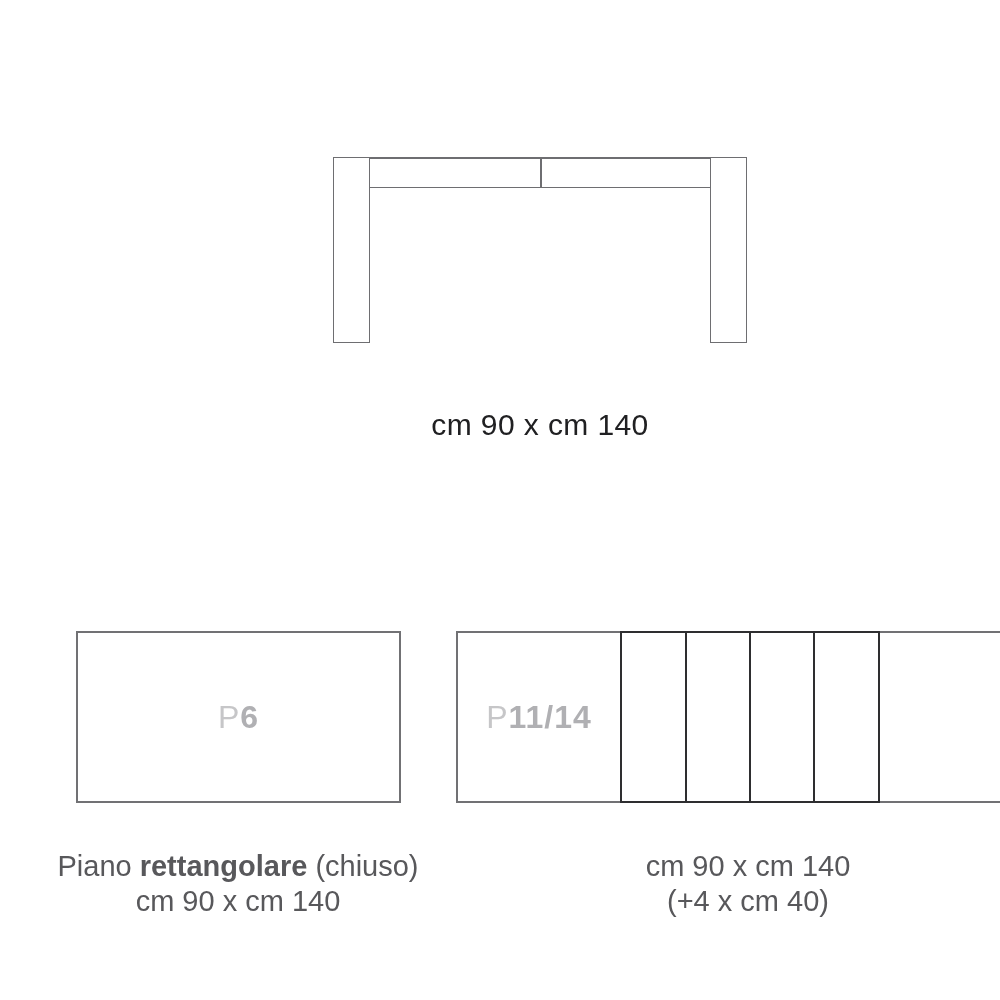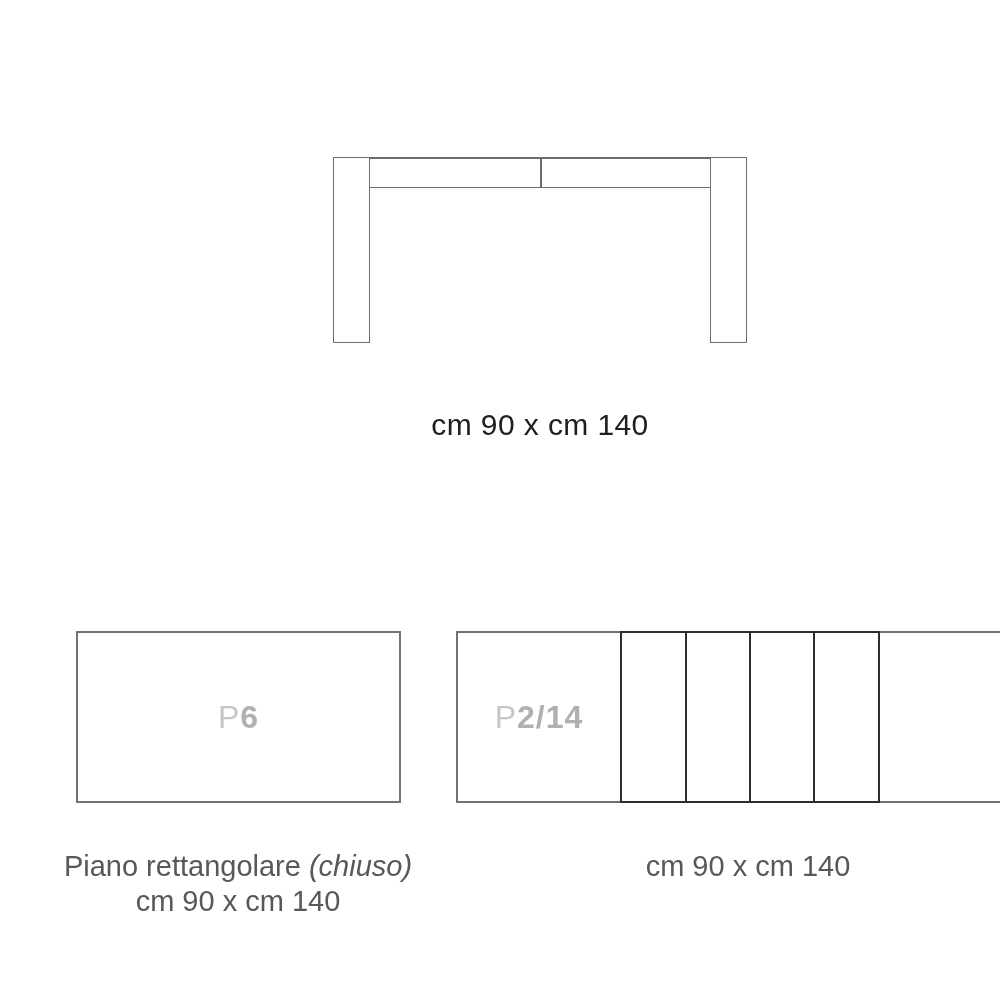"2/14" span.val { text: 2/14 -> 11/14 }
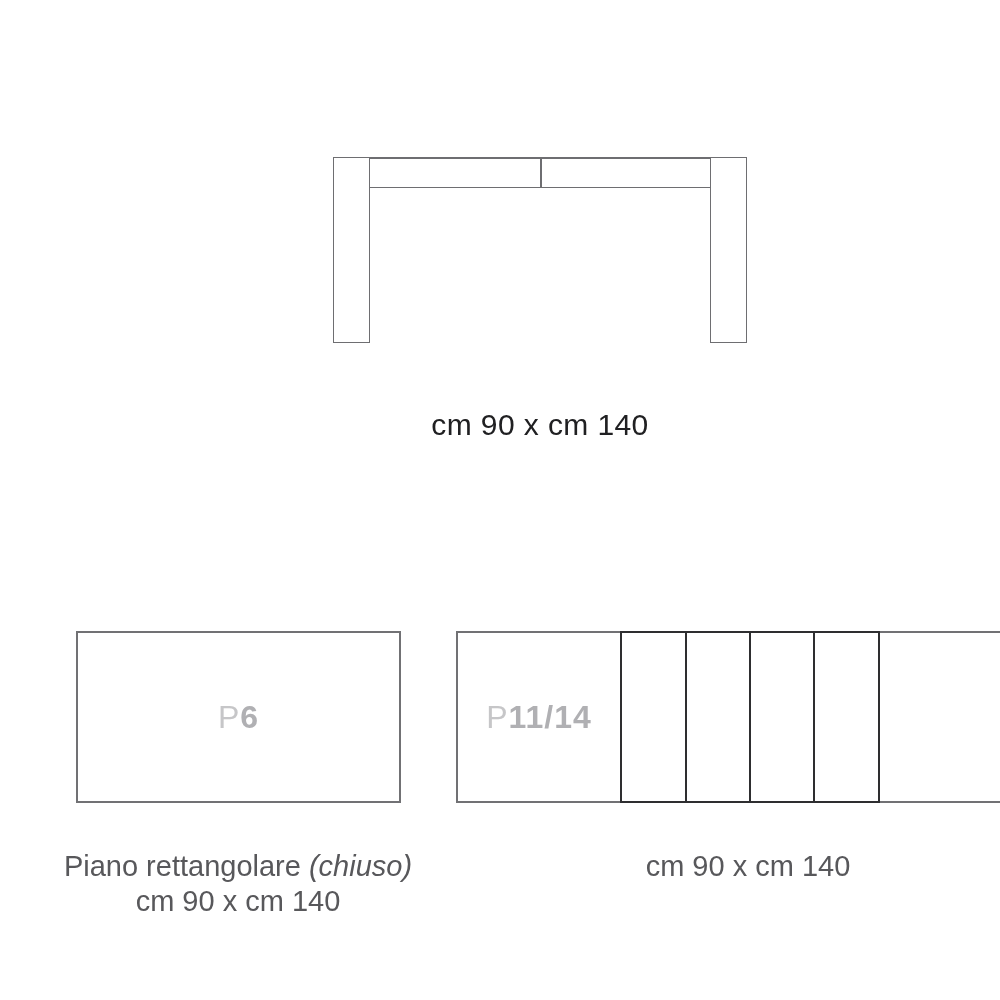"rettangolare" .caption .bold { font-weight: 400 -> 700 }
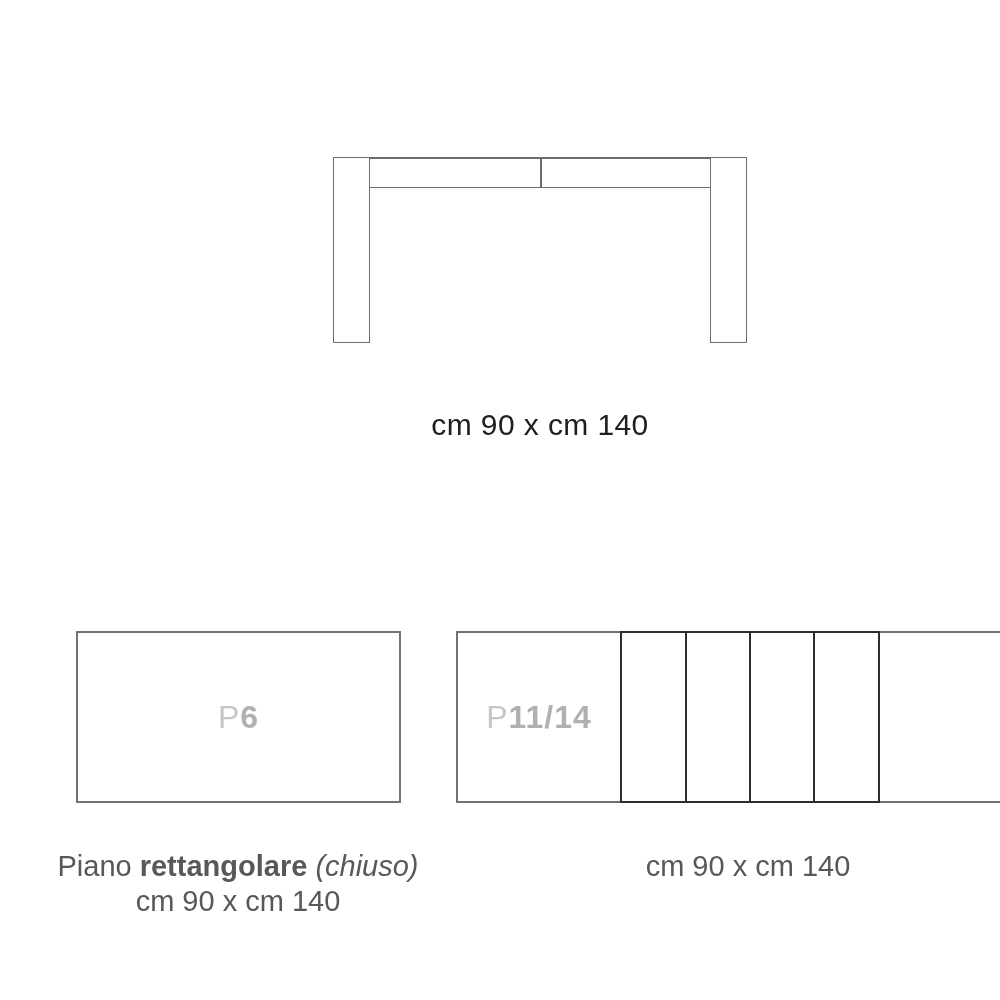"(chiuso)" .caption .it { font-style: italic -> none }
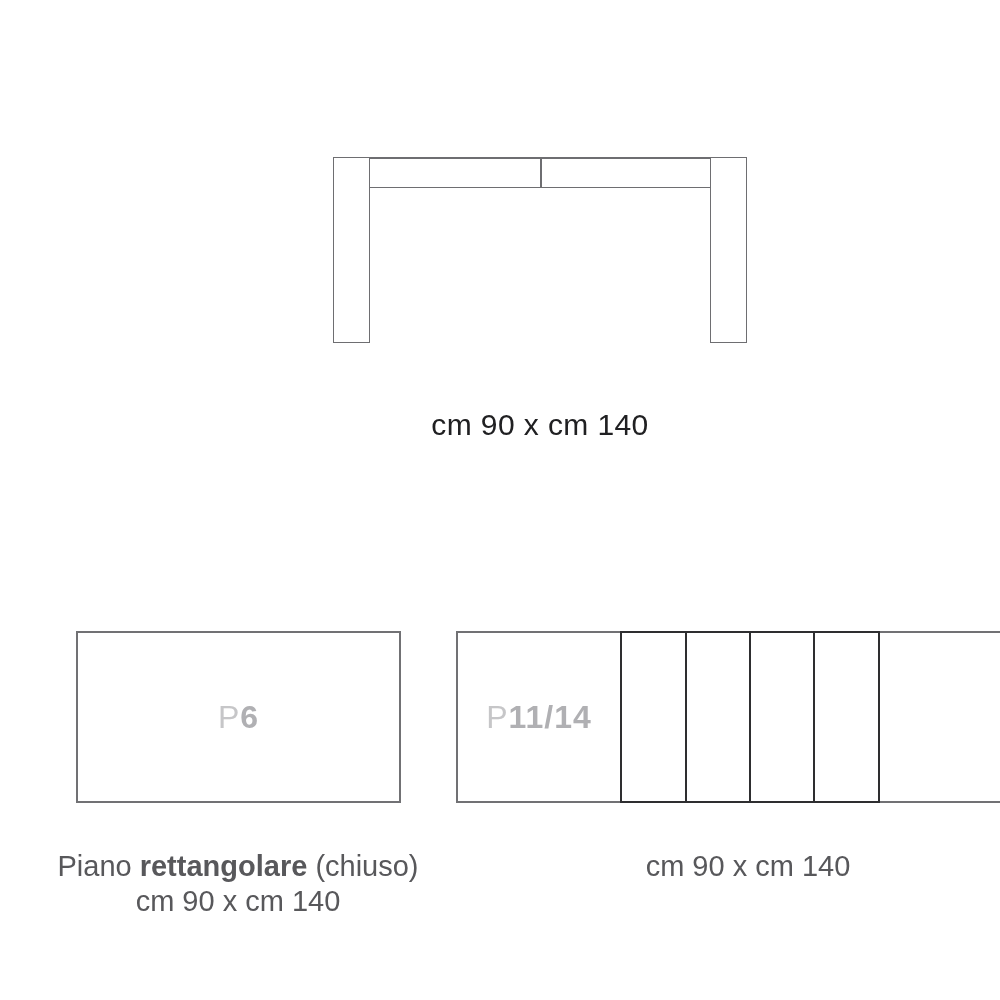"(+4 x cm 40)" div { html: none -> <div>(+4 x cm 40)</div> }
